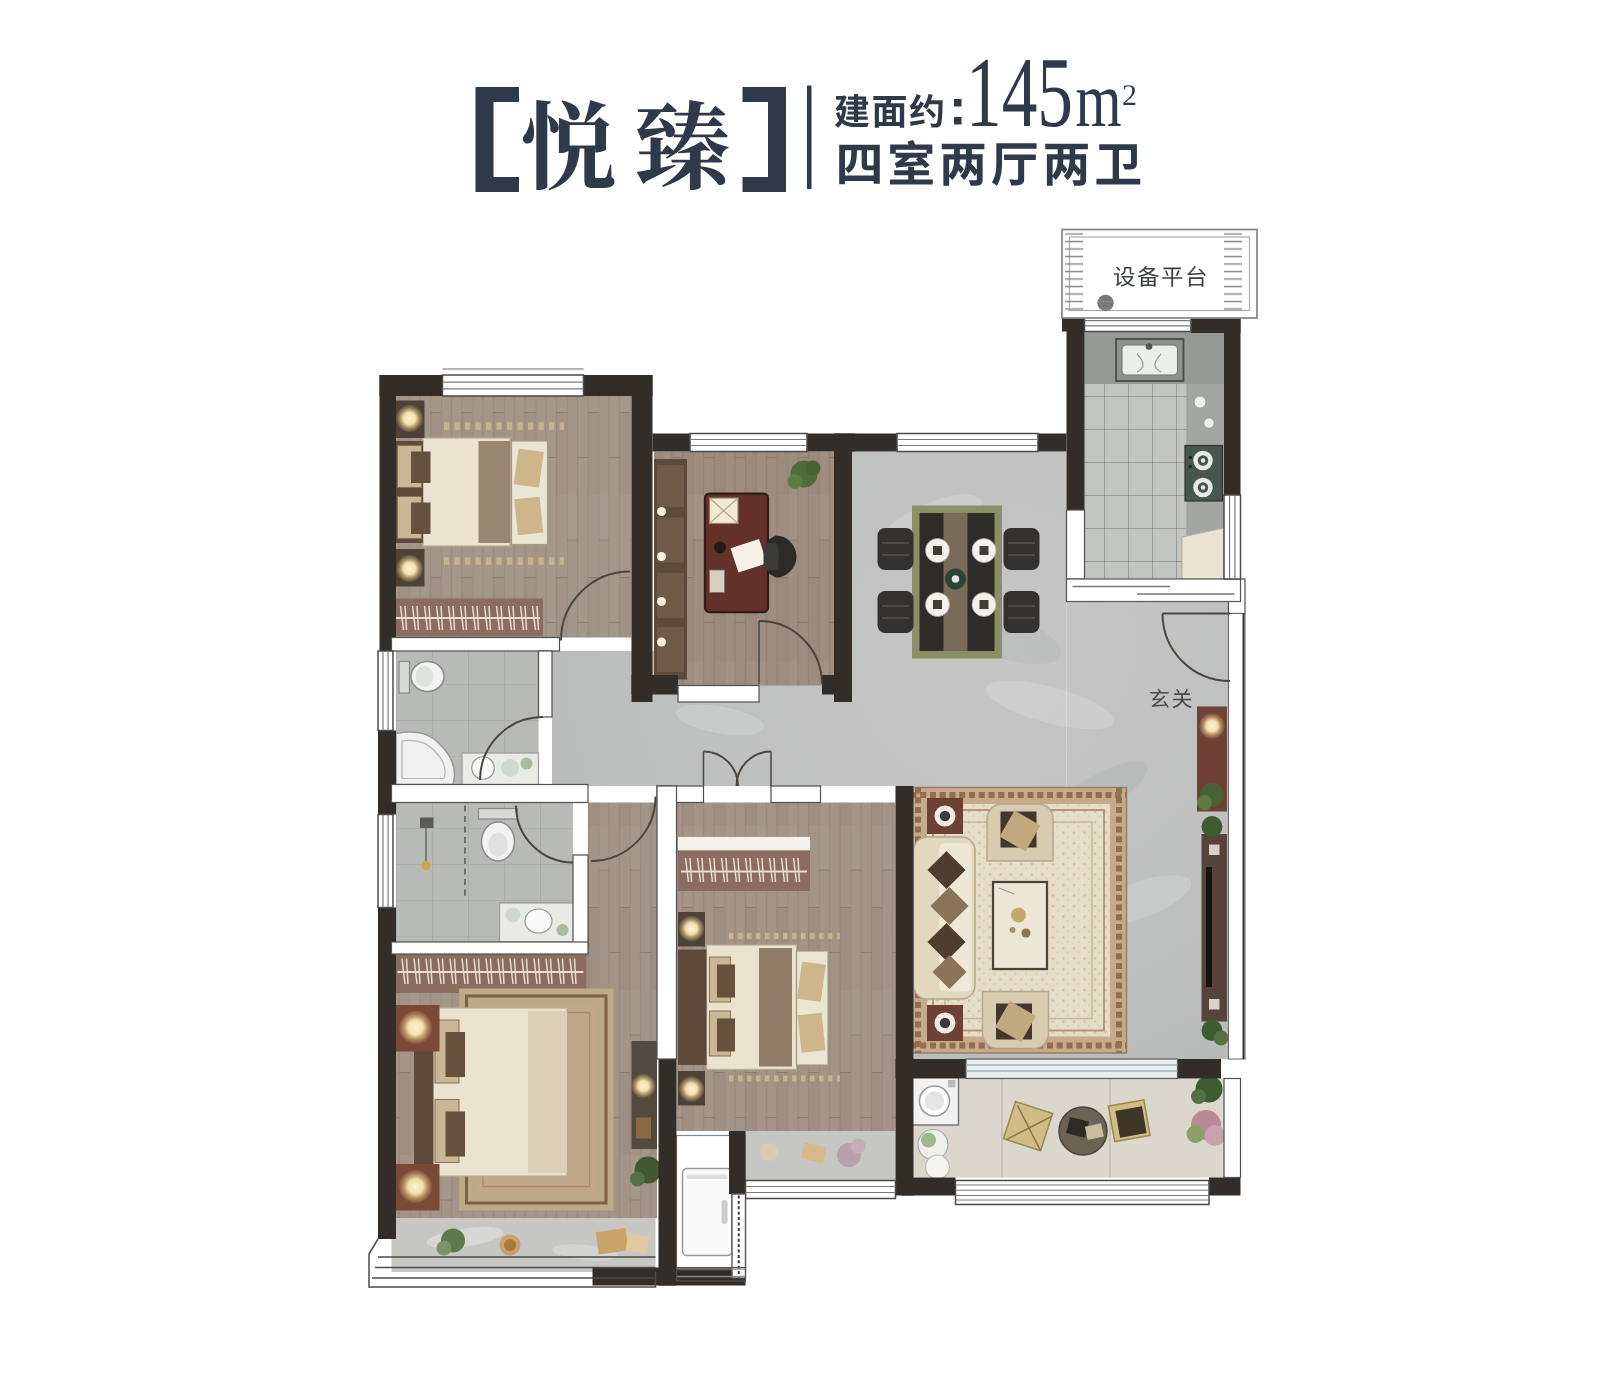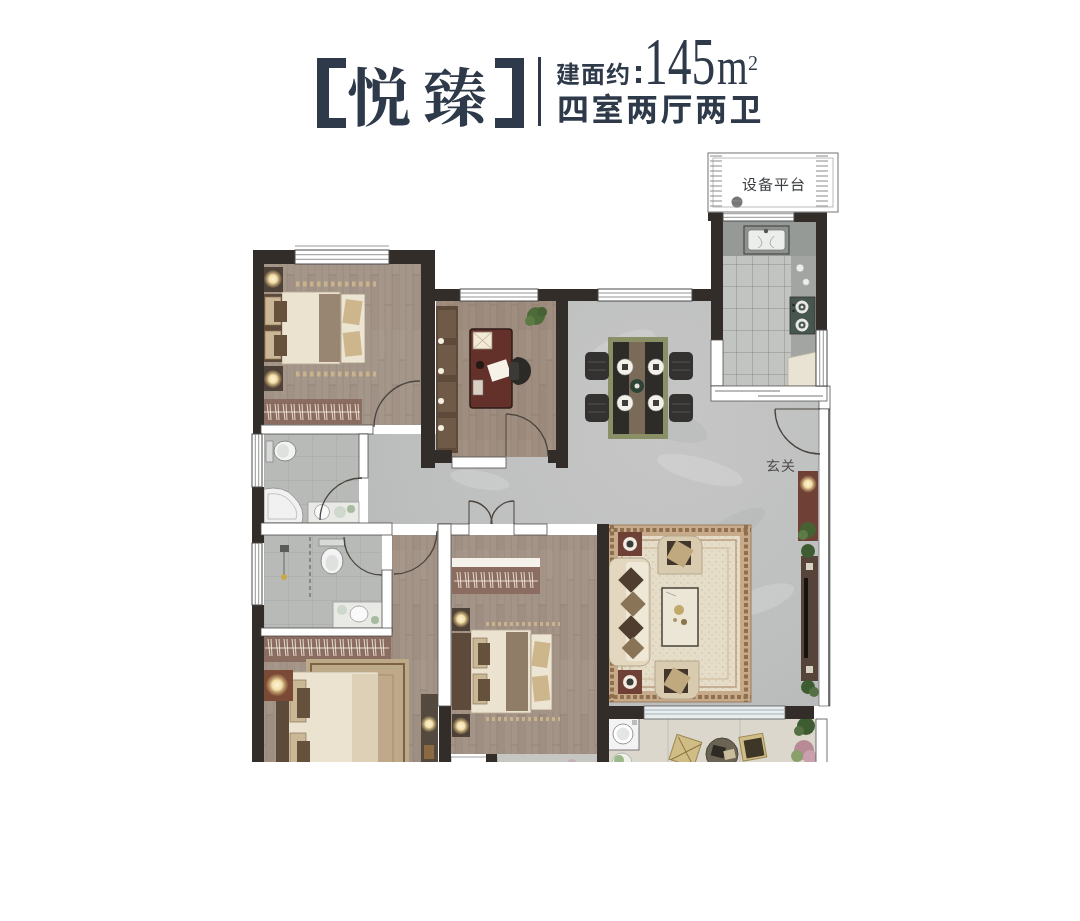"145" #page { height: 762px -> 921px }
